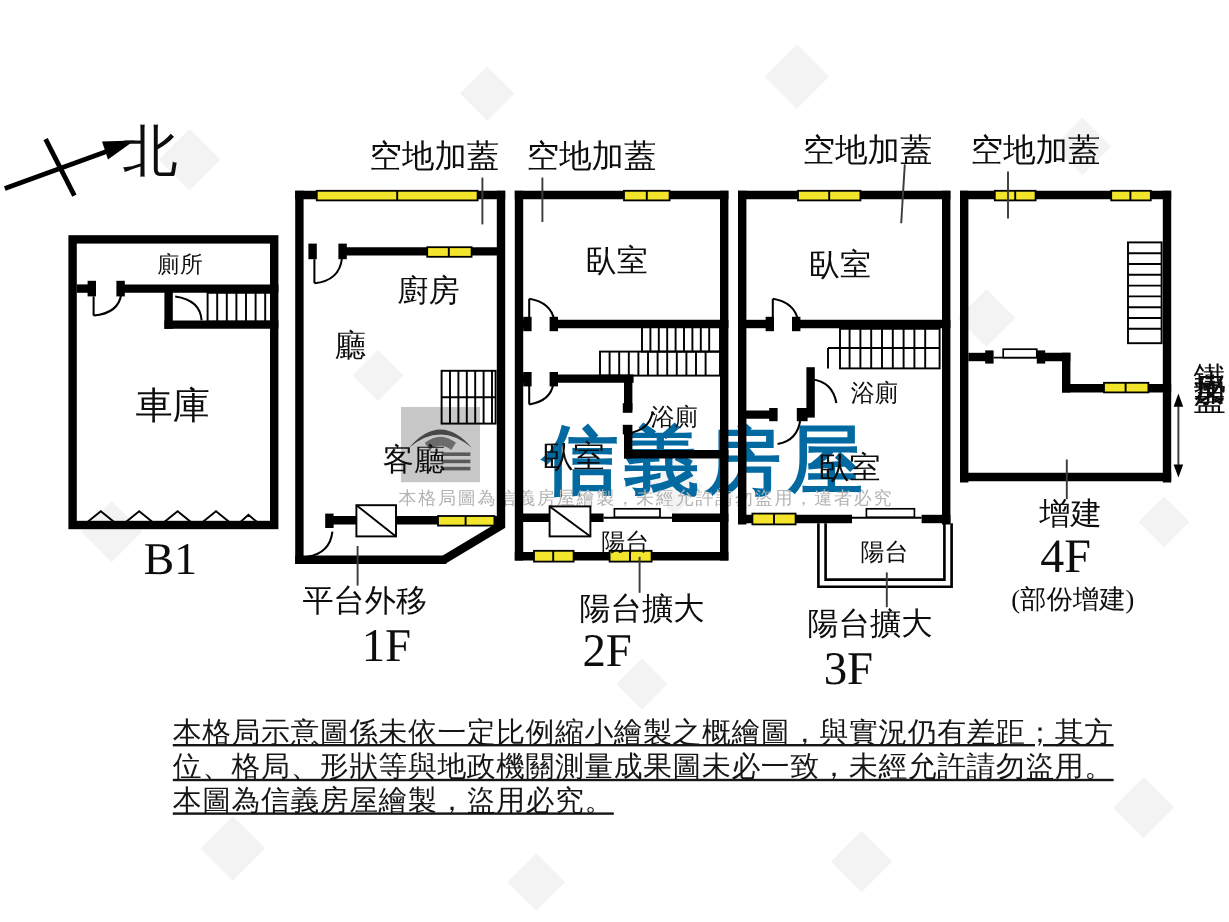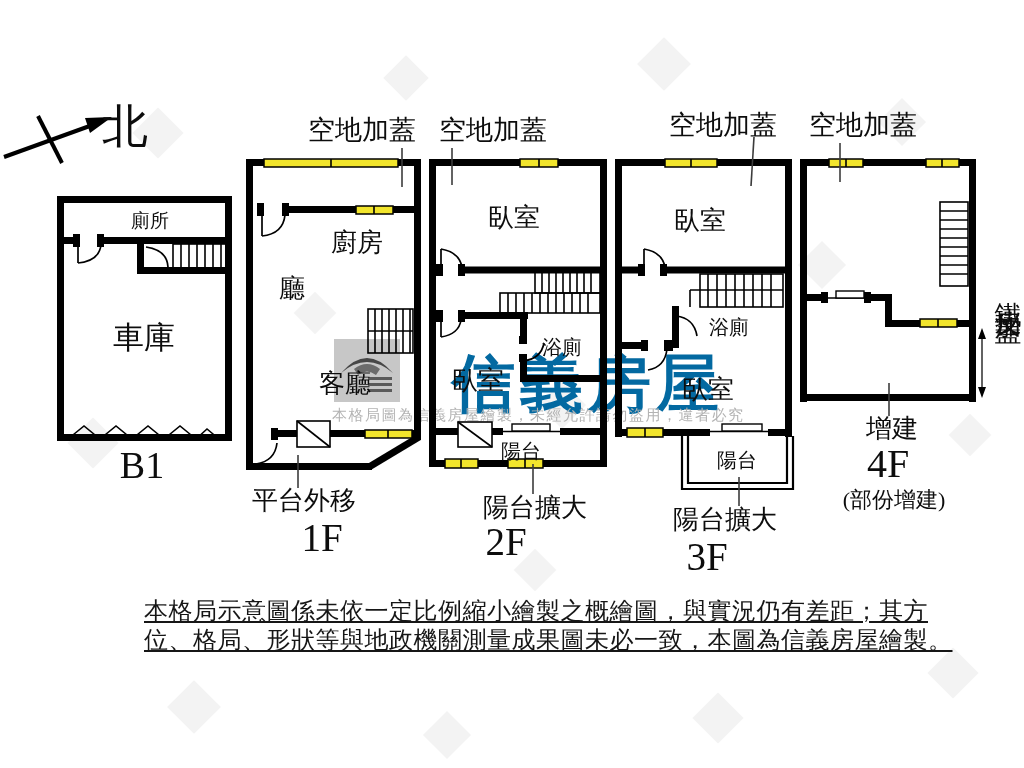"位、格局、形狀等與地政機關測量成果圖未必一致，本圖為信義房屋繪製。" div { text: 本圖為信義房屋繪製 -> 未經允許請勿盜用 }
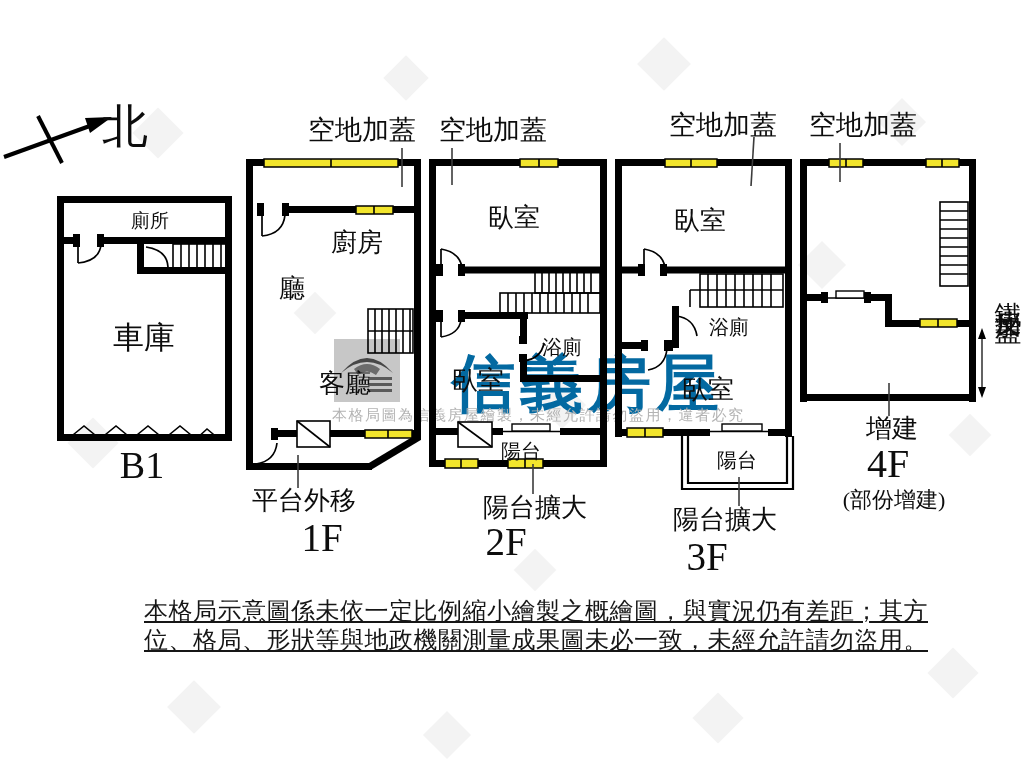"本圖為信義房屋繪製，盜用必究。" div { html: none -> <div>本圖為信義房屋繪製，盜用必究。</div> }
